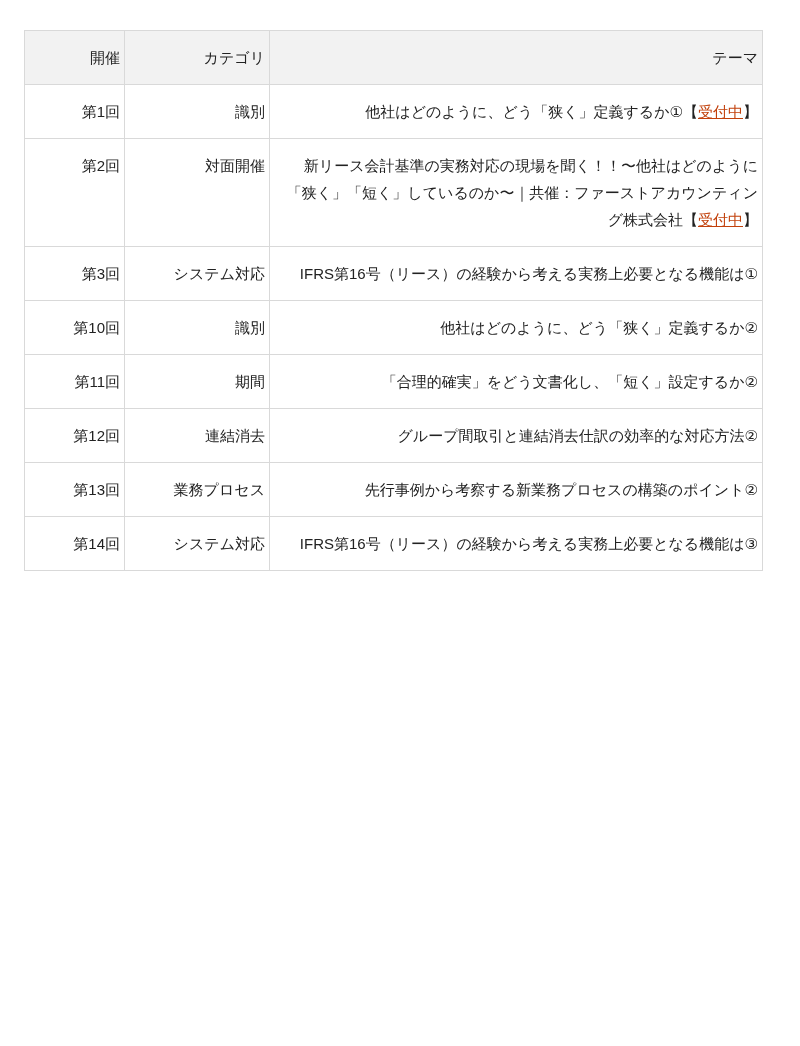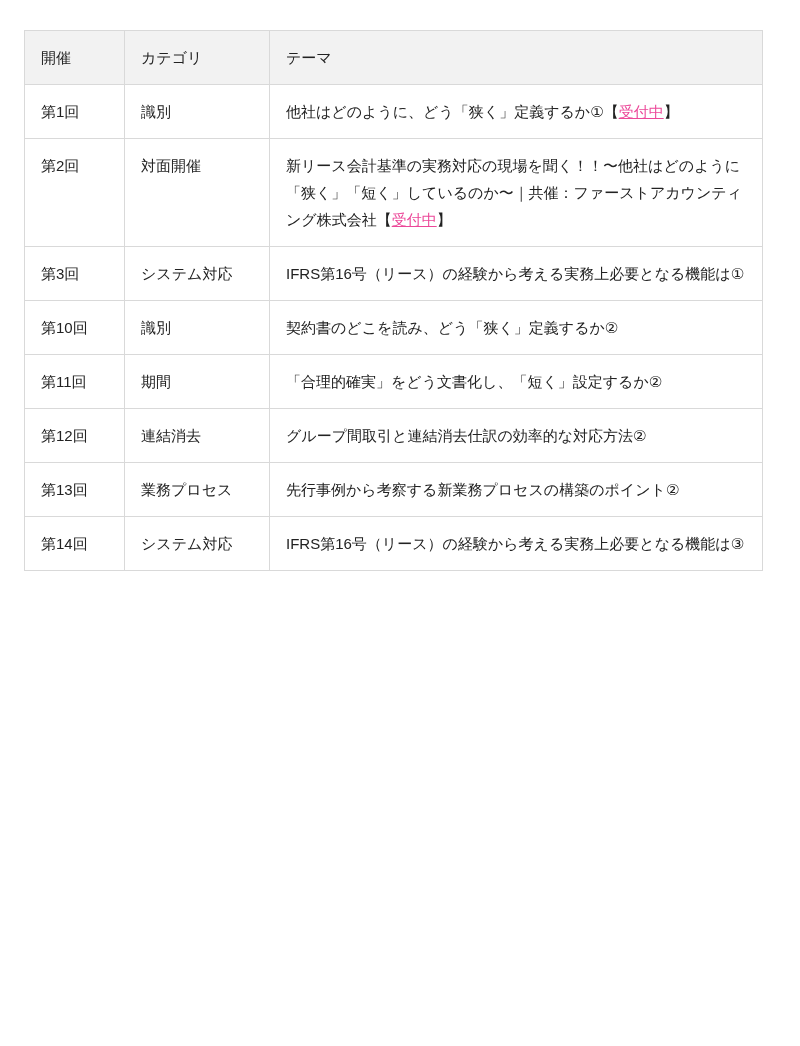"開催" table.schedule th, table.schedule td { padding: 13px 16px -> 13px 4px; text-align: left -> right }
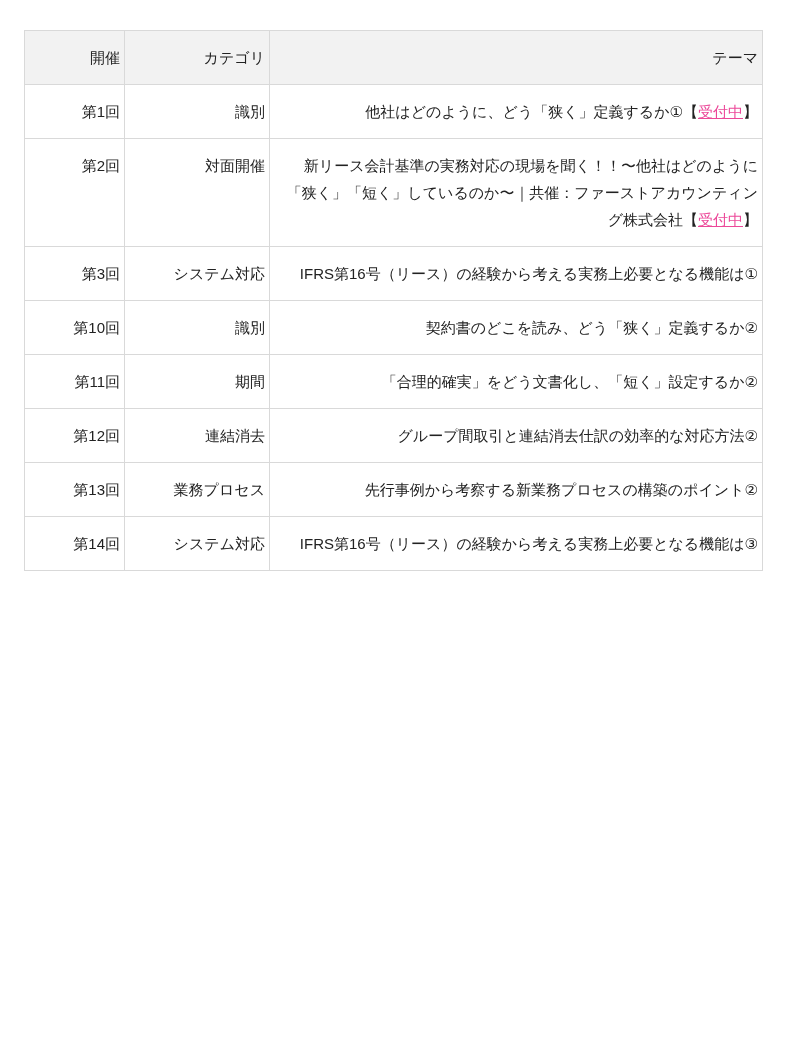"受付中" a.reception-link { color: #ec4899 -> #c2410c }
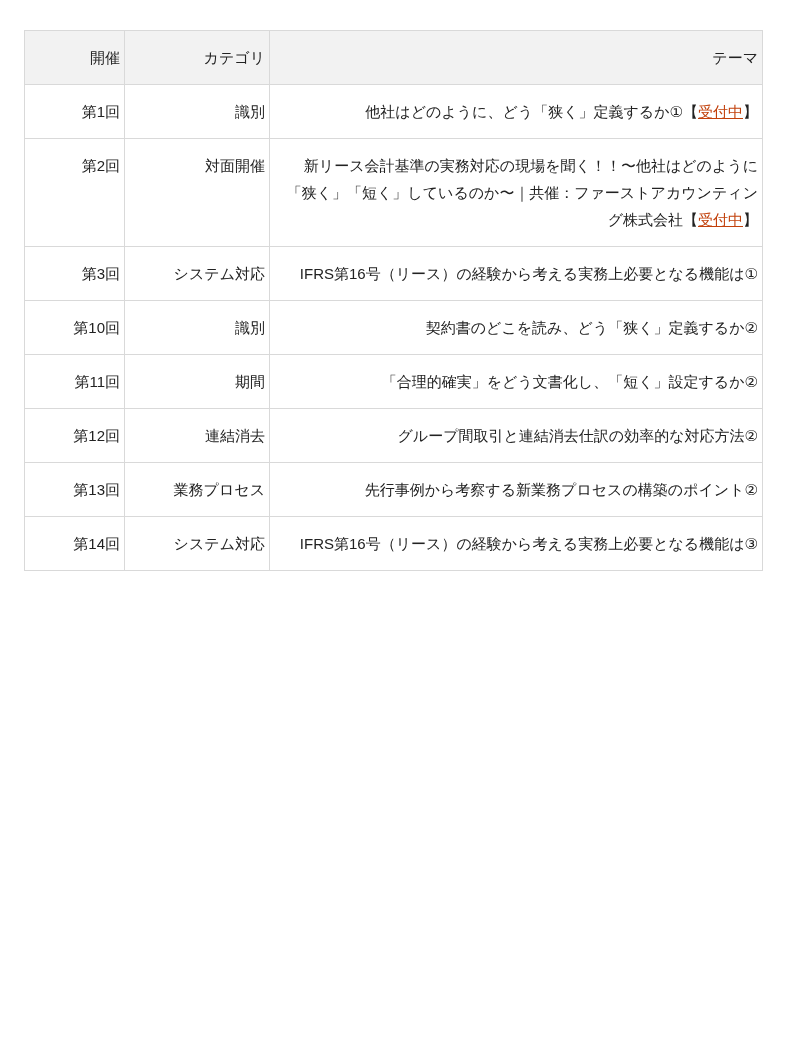"契約書のどこを読み、どう「狭く」定義するか②" span { text: 契約書のどこを読み -> 他社はどのように }
